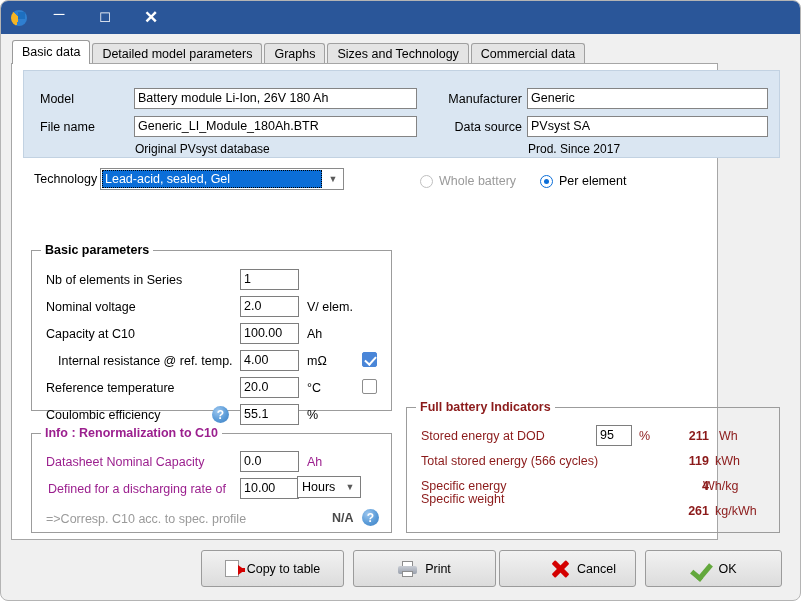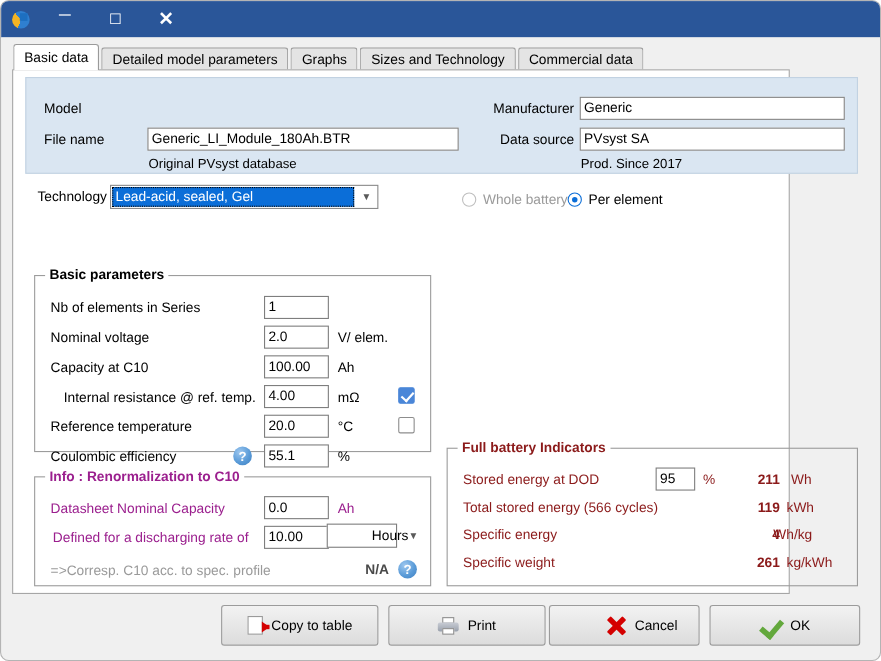"Battery module Li-Ion, 26V 180" div.tinput { html: none -> <div>Battery module Li-Ion, 26V 180 Ah</div> }
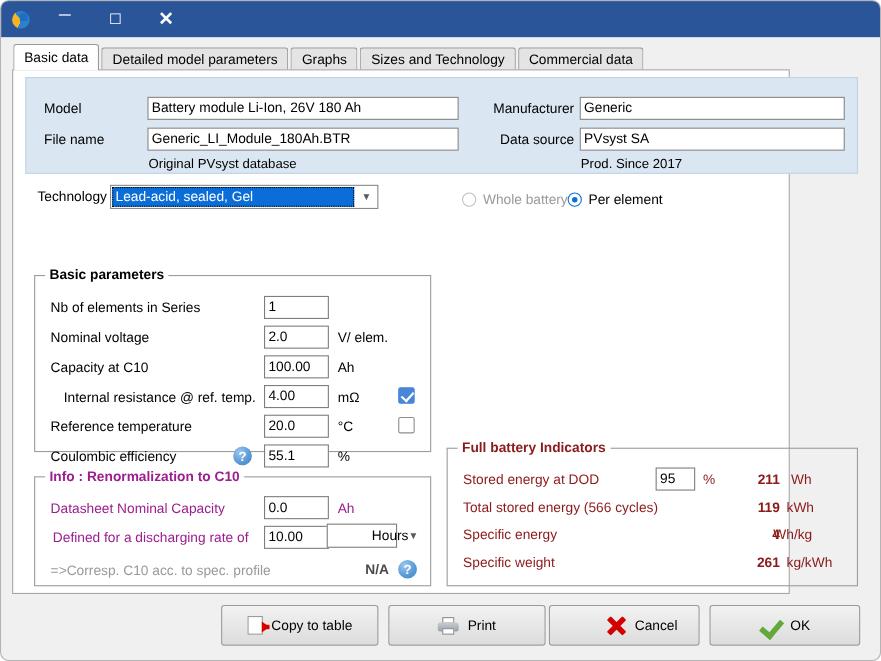"Per element" div.radio { left: 504px -> 528px }
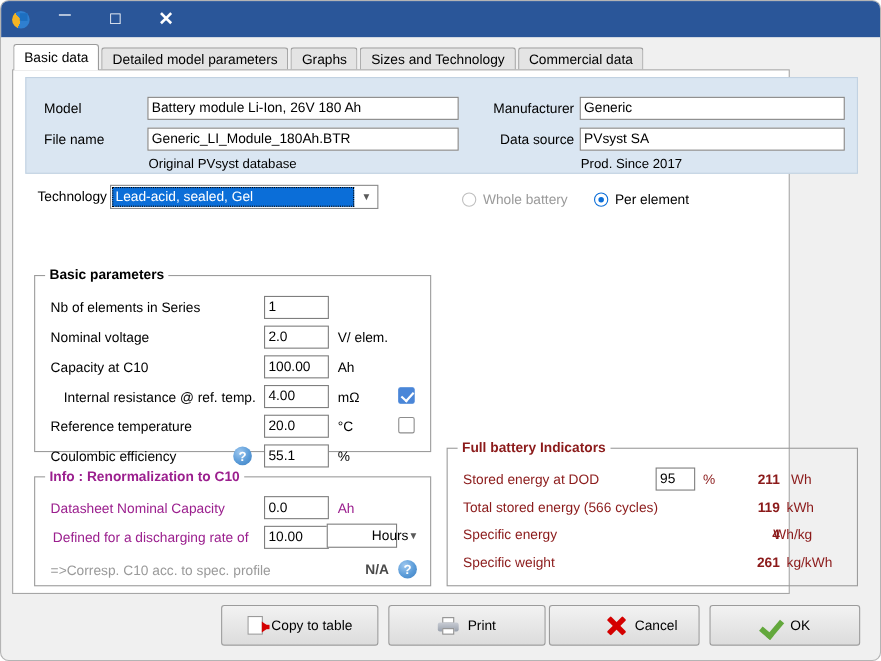"Hours" #combo-hours { padding-left: 36px -> none }
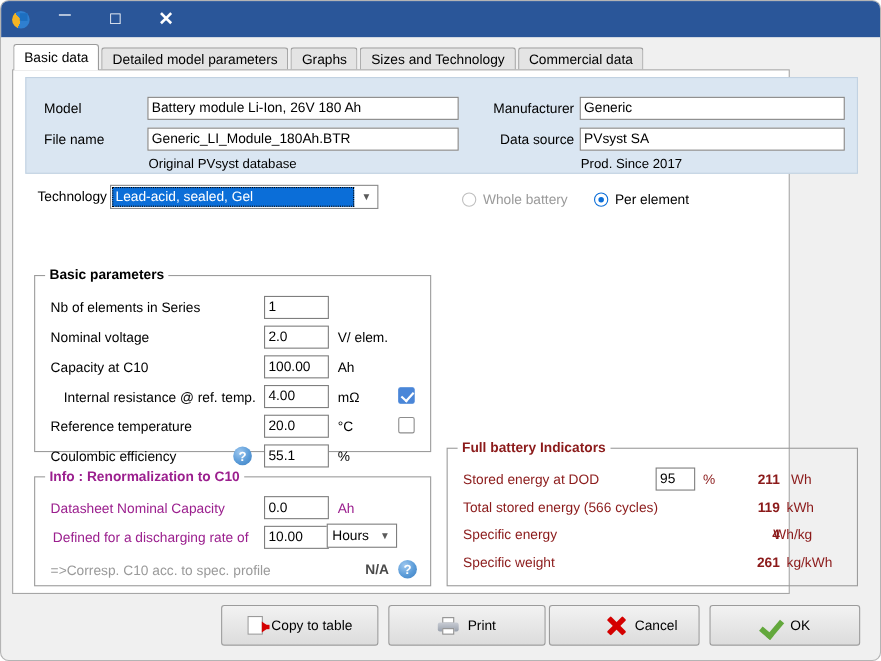"Specific weight" div.lbl { top: 96px -> 84px }
